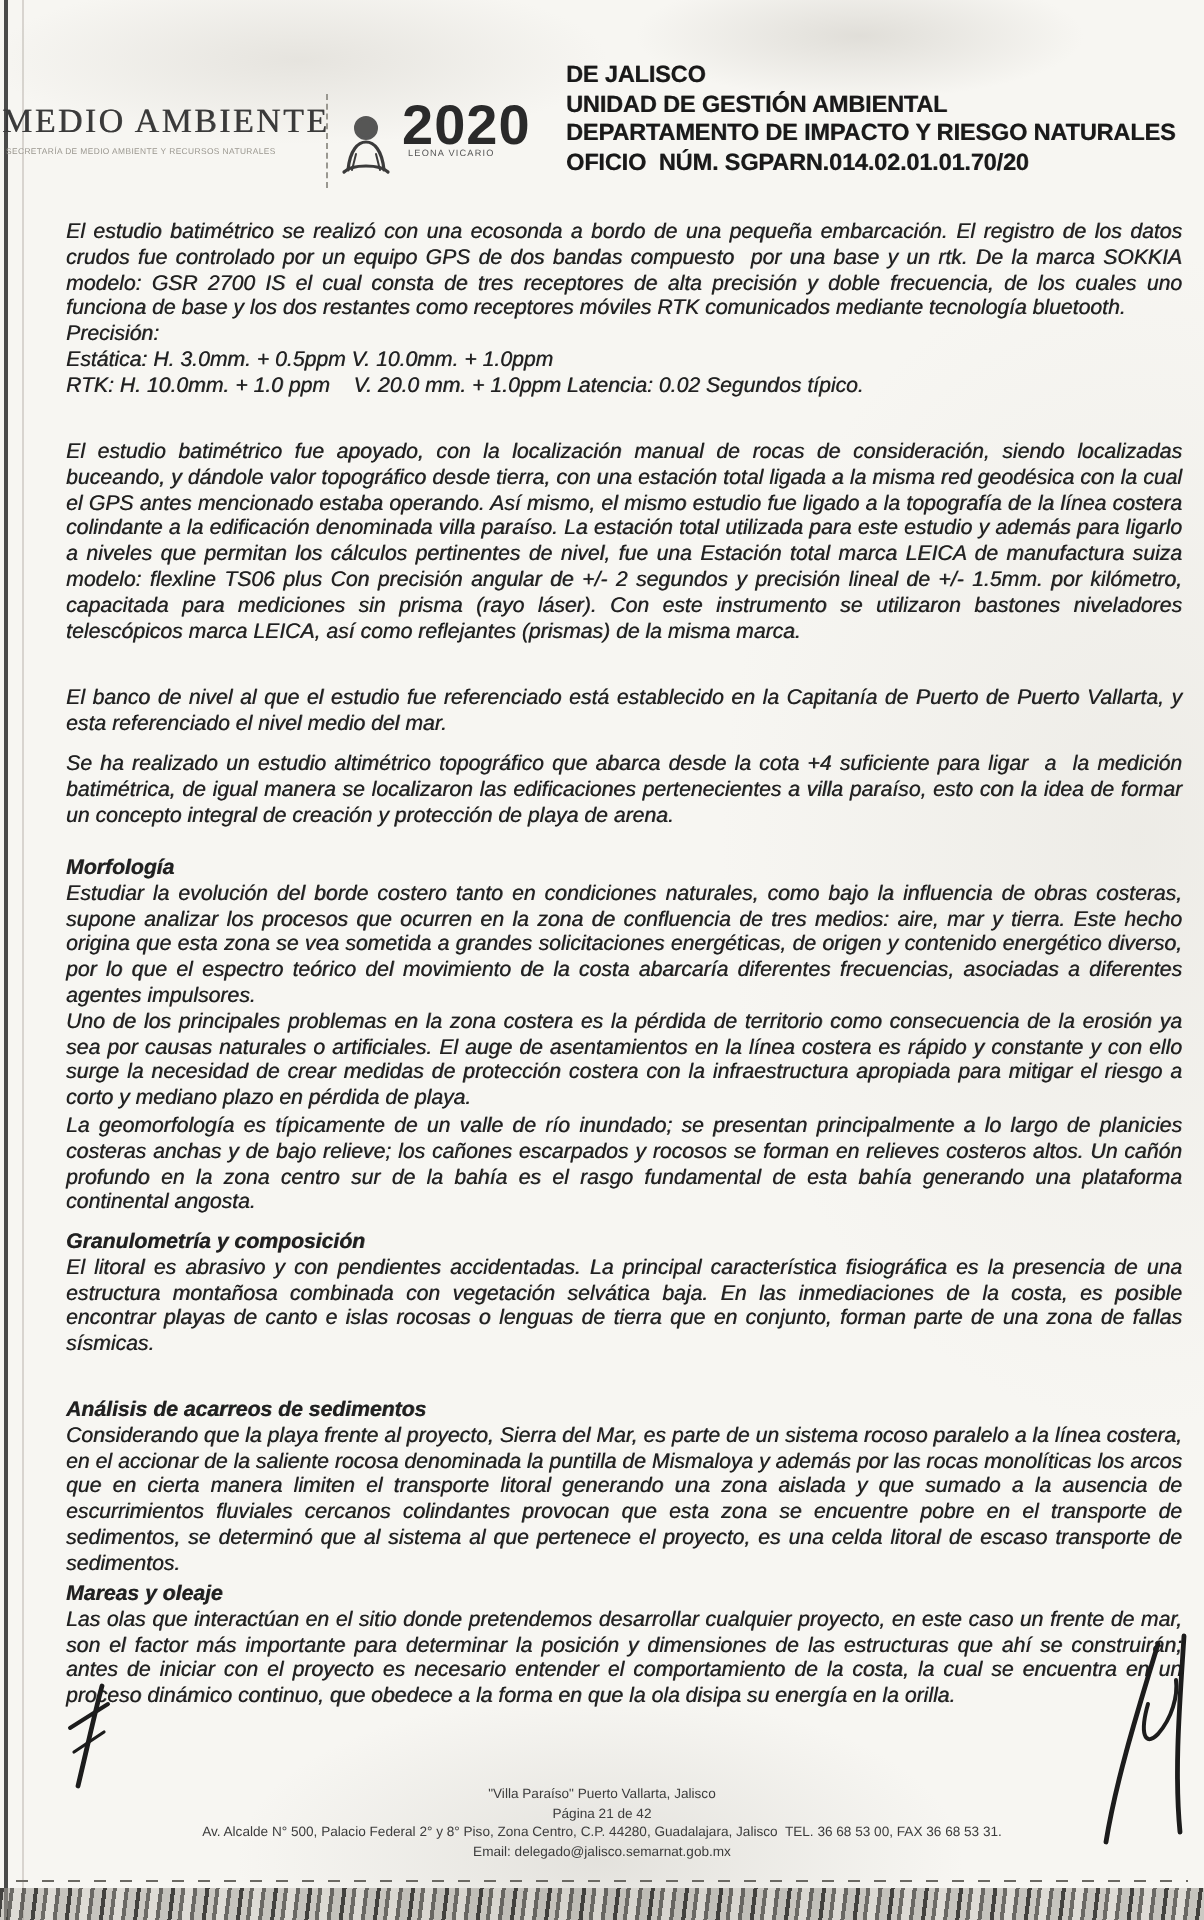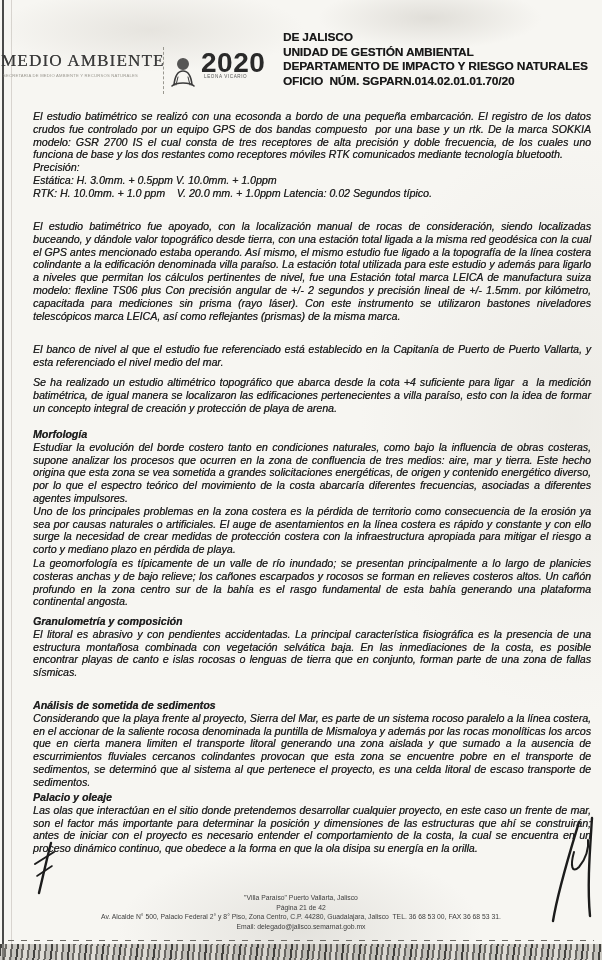"Análisis de sometida de sedimentos" p.sec-heading { text: sometida -> acarreos }
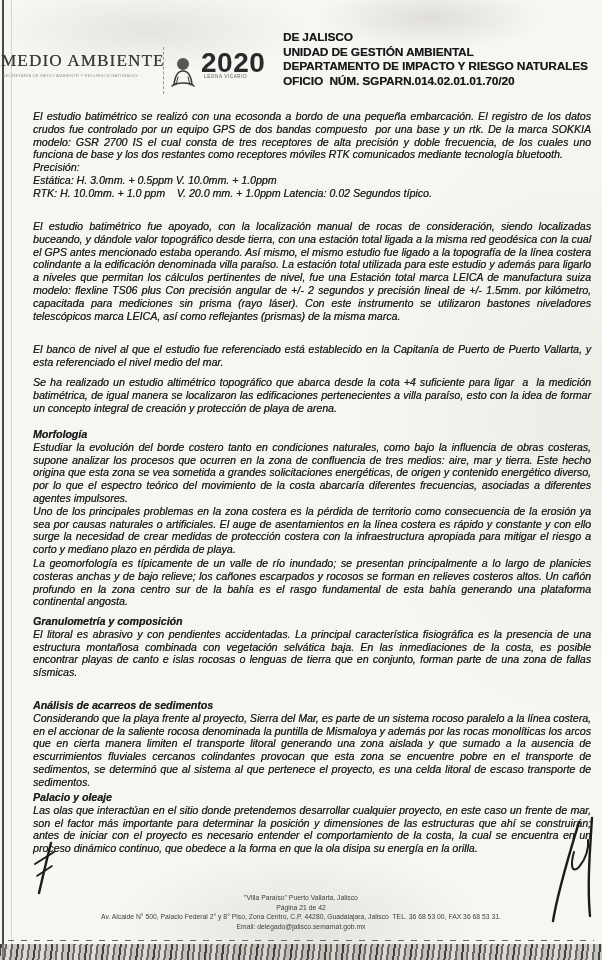"Palacio y oleaje" p.sec-heading { text: Palacio -> Mareas }
